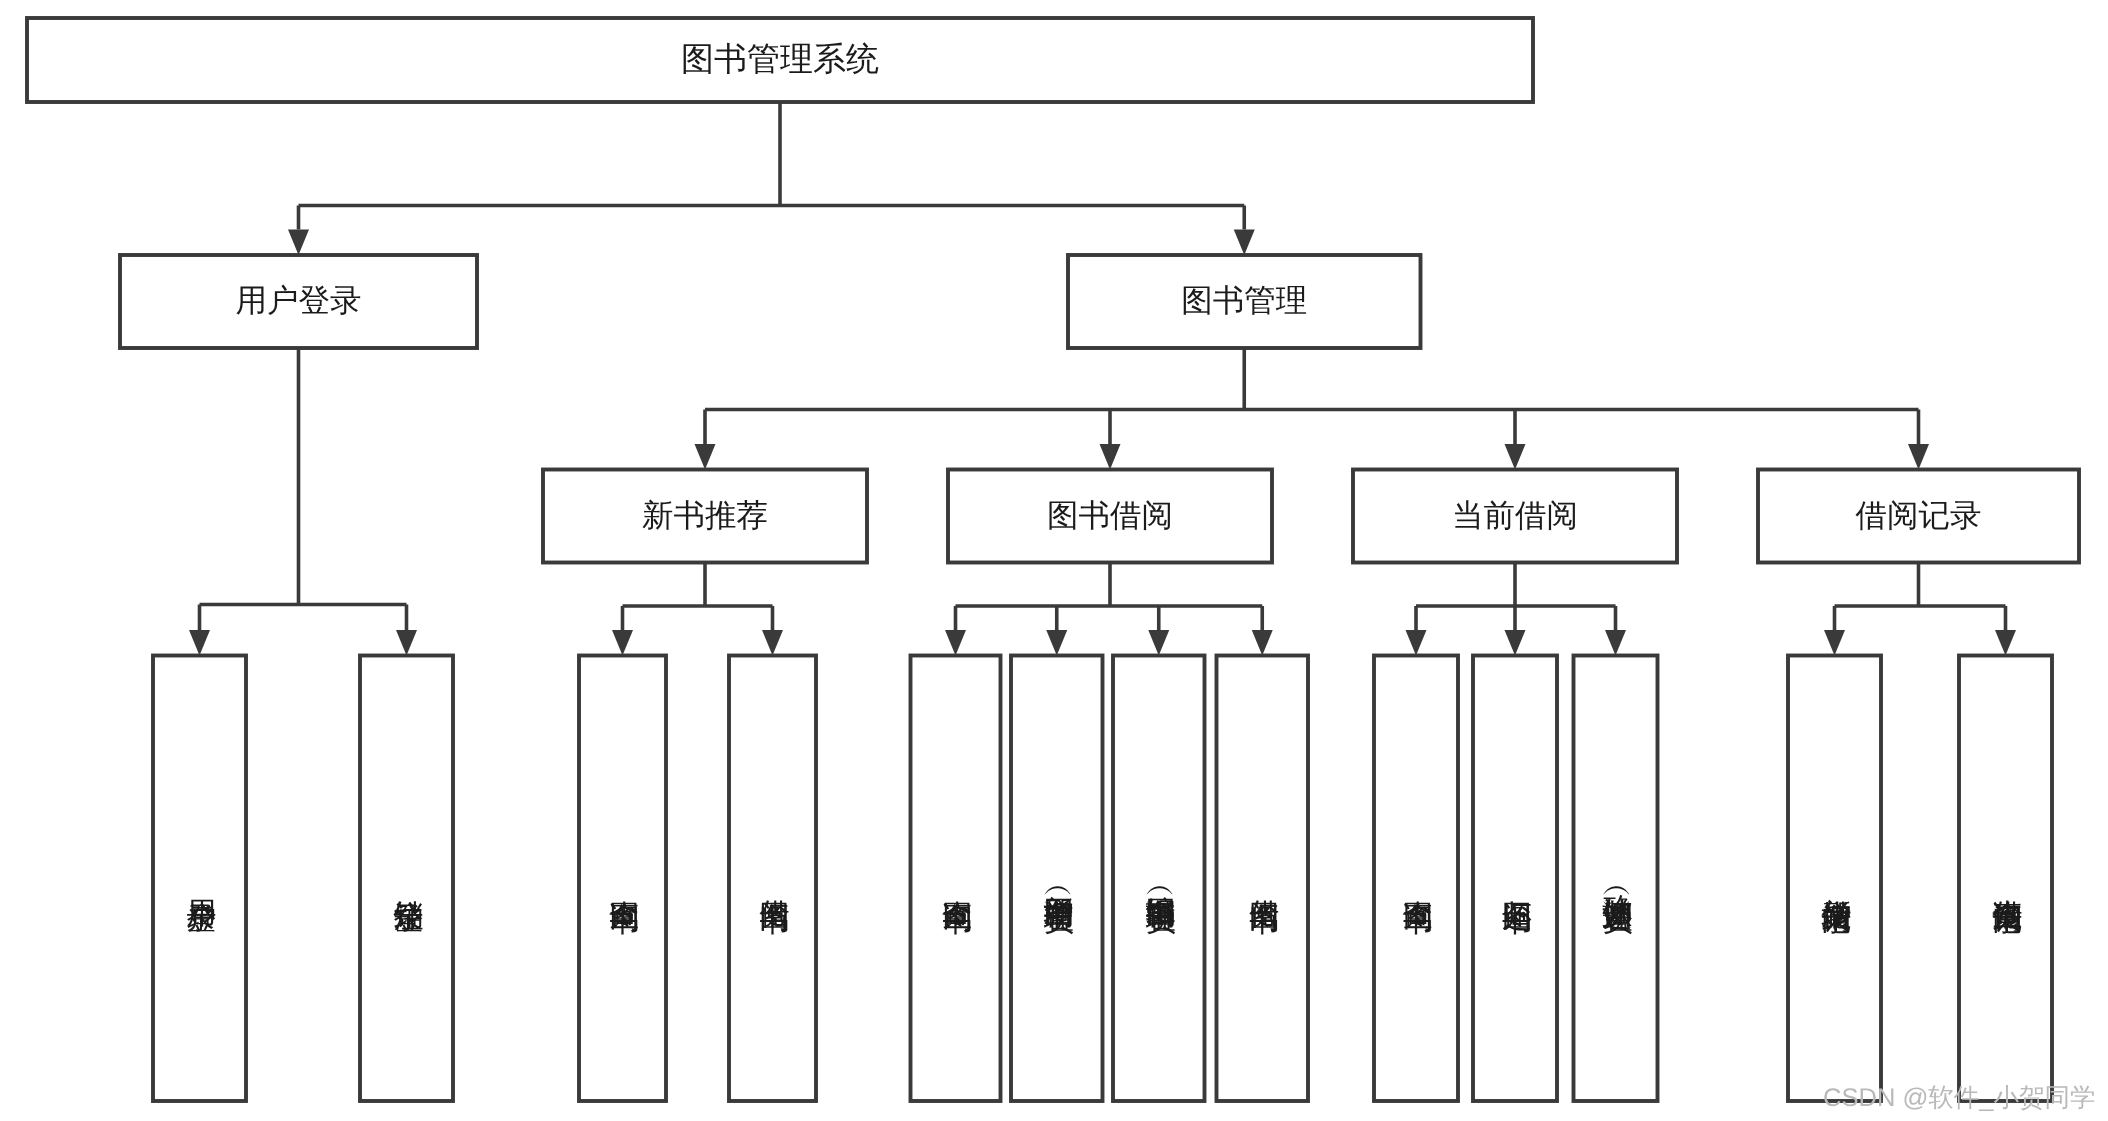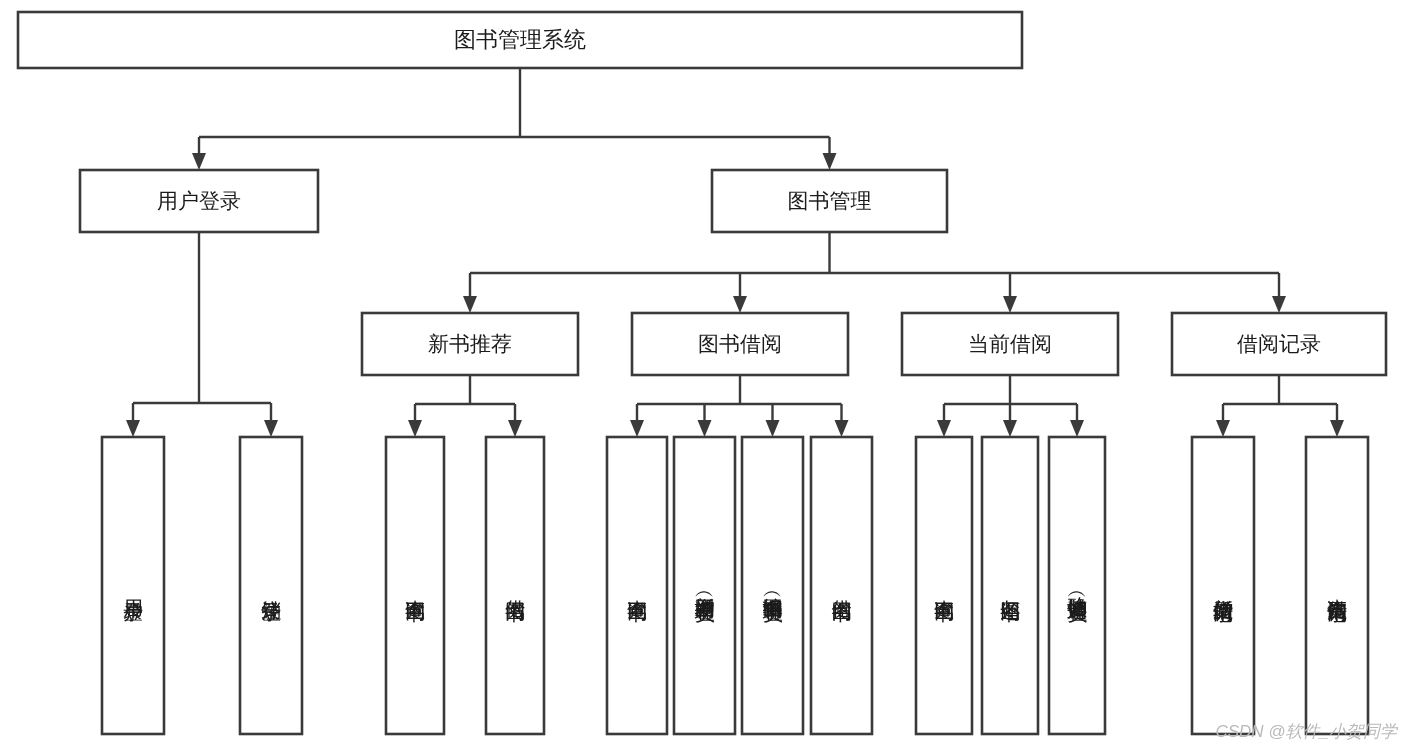"CSDN @软件_小贺同学" .watermark { font-style: italic -> none }
